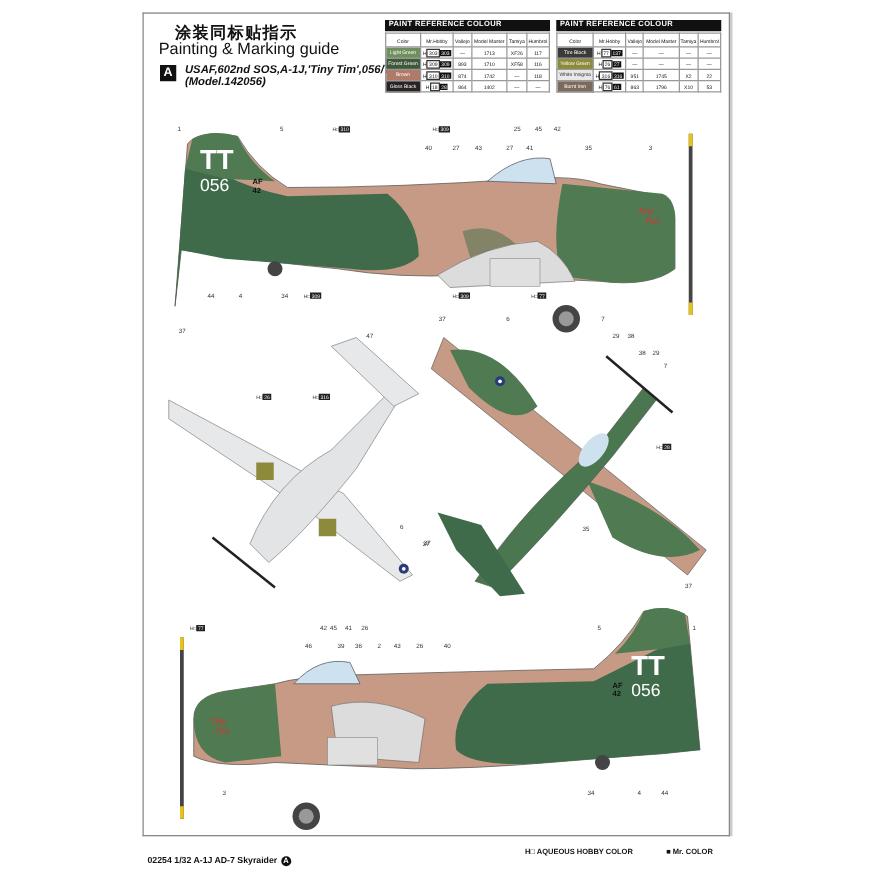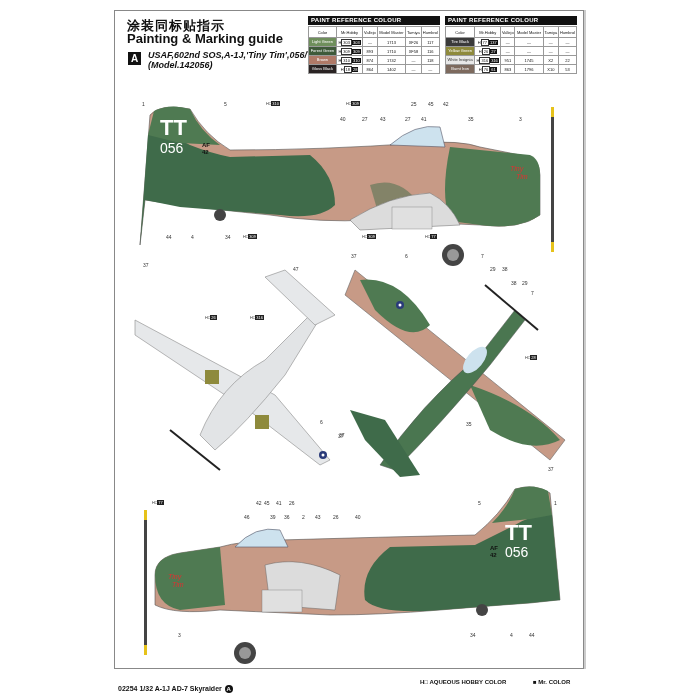"涂装同标贴指示" .title-cn { left: 127px -> 140px }
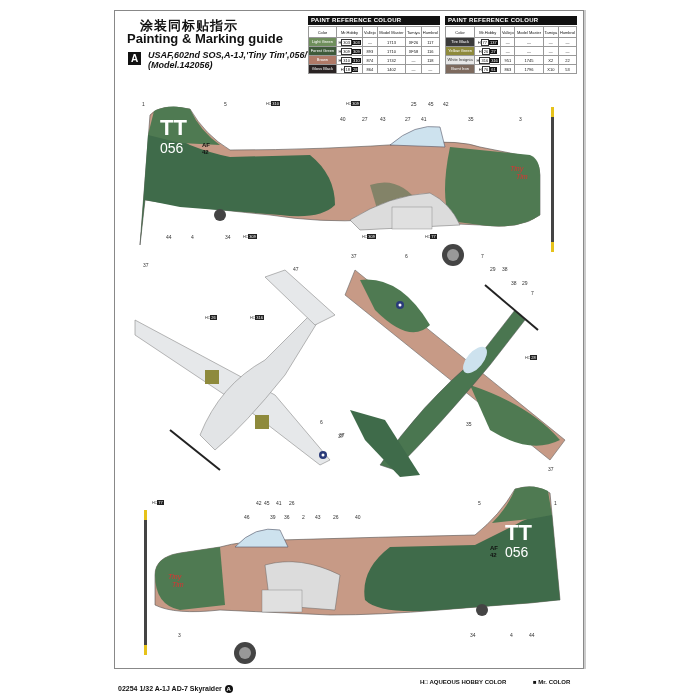"Painting & Marking guide" .title-en { font-weight: bold -> normal }
